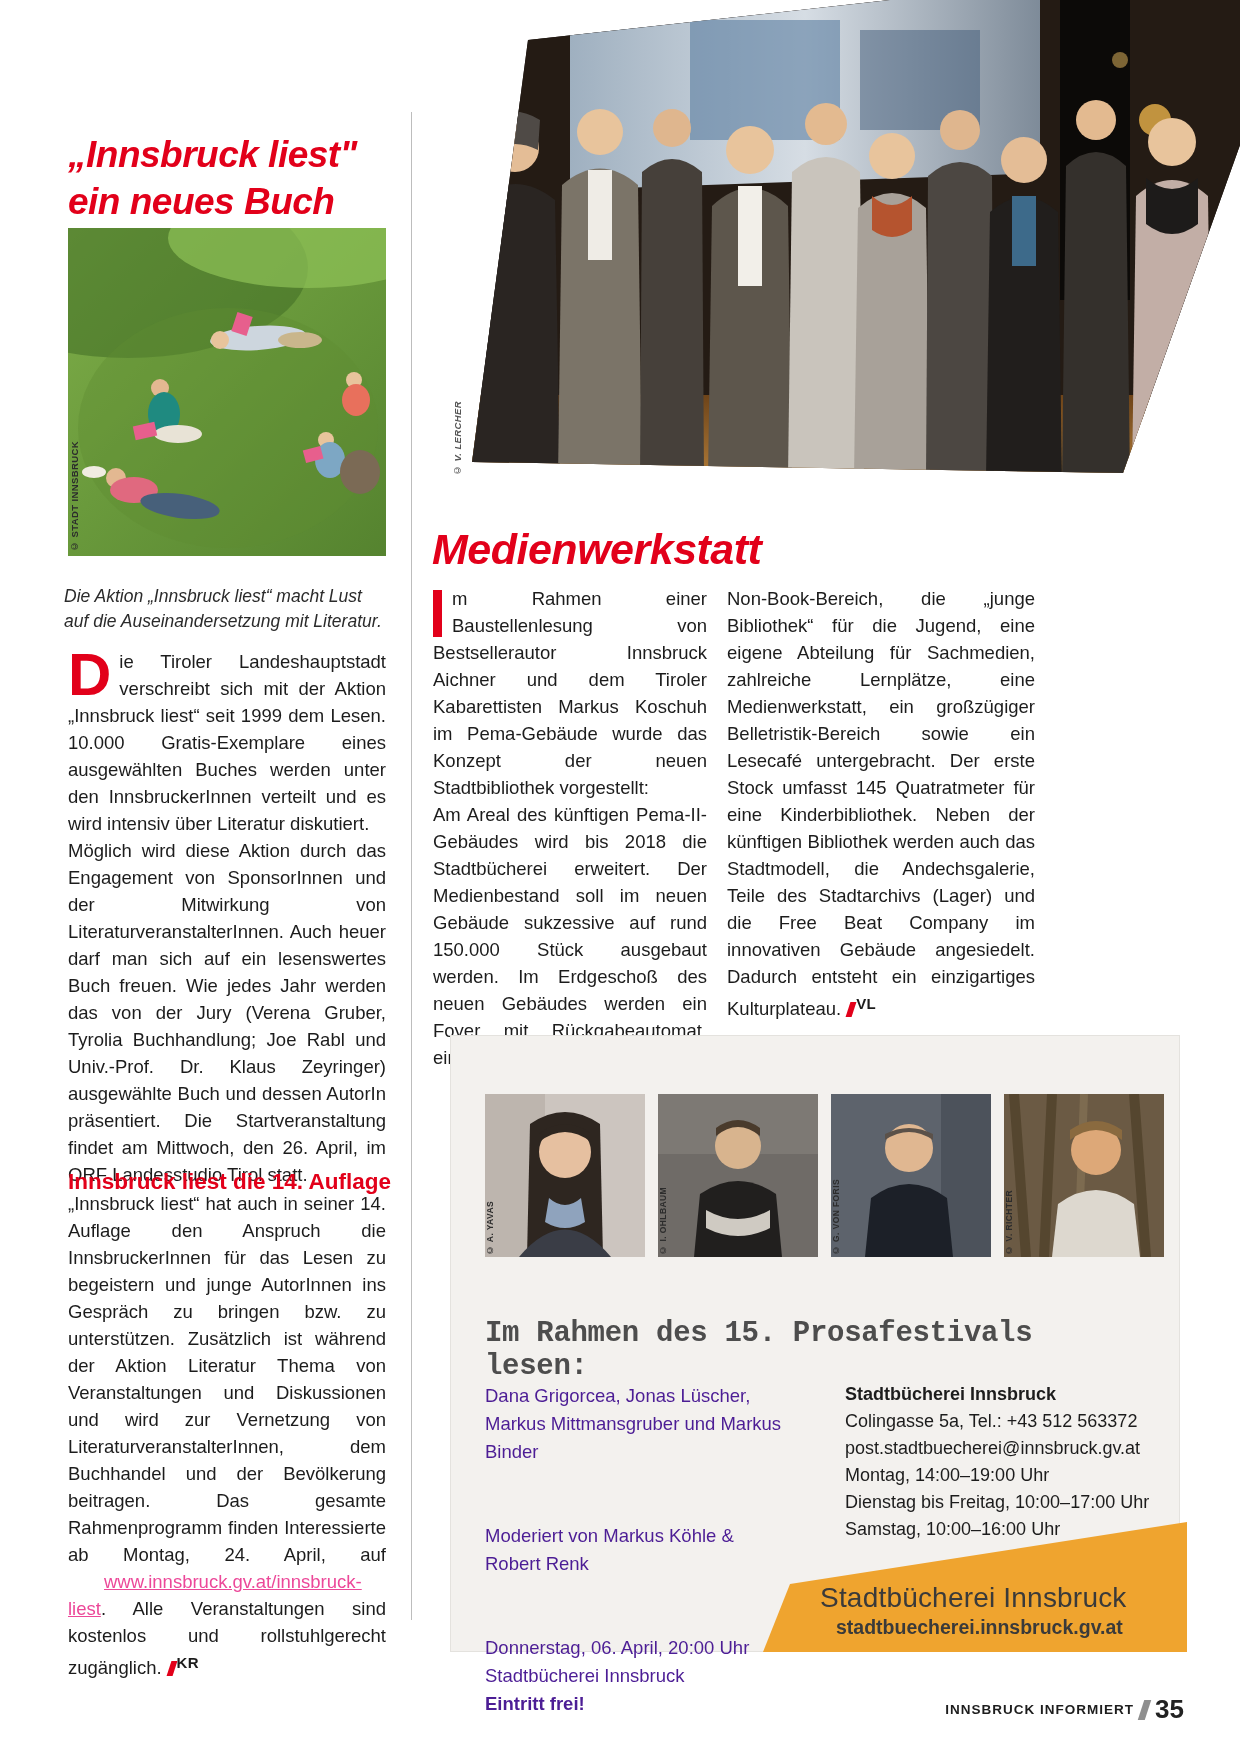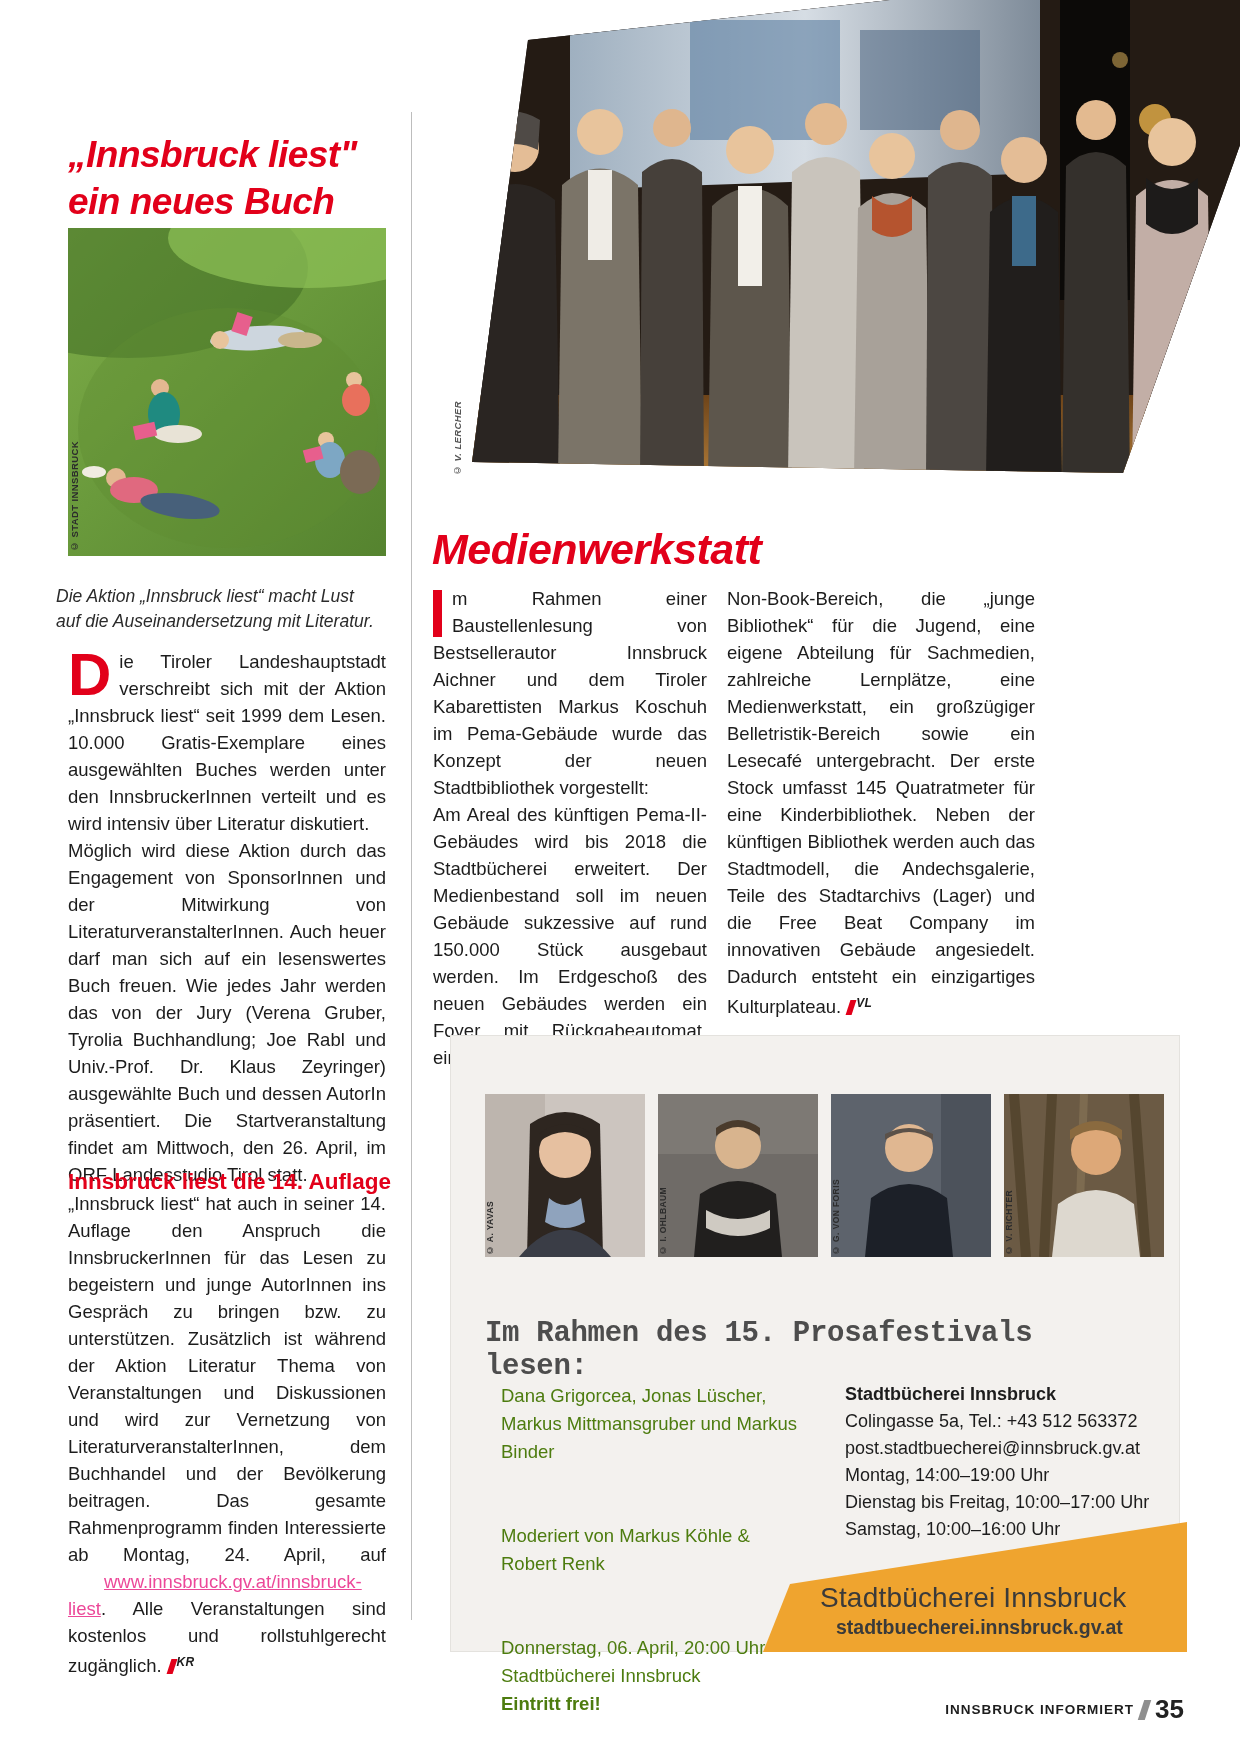"Die Aktion „Innsbruck liest“ macht" .caption { left: 56px -> 64px }
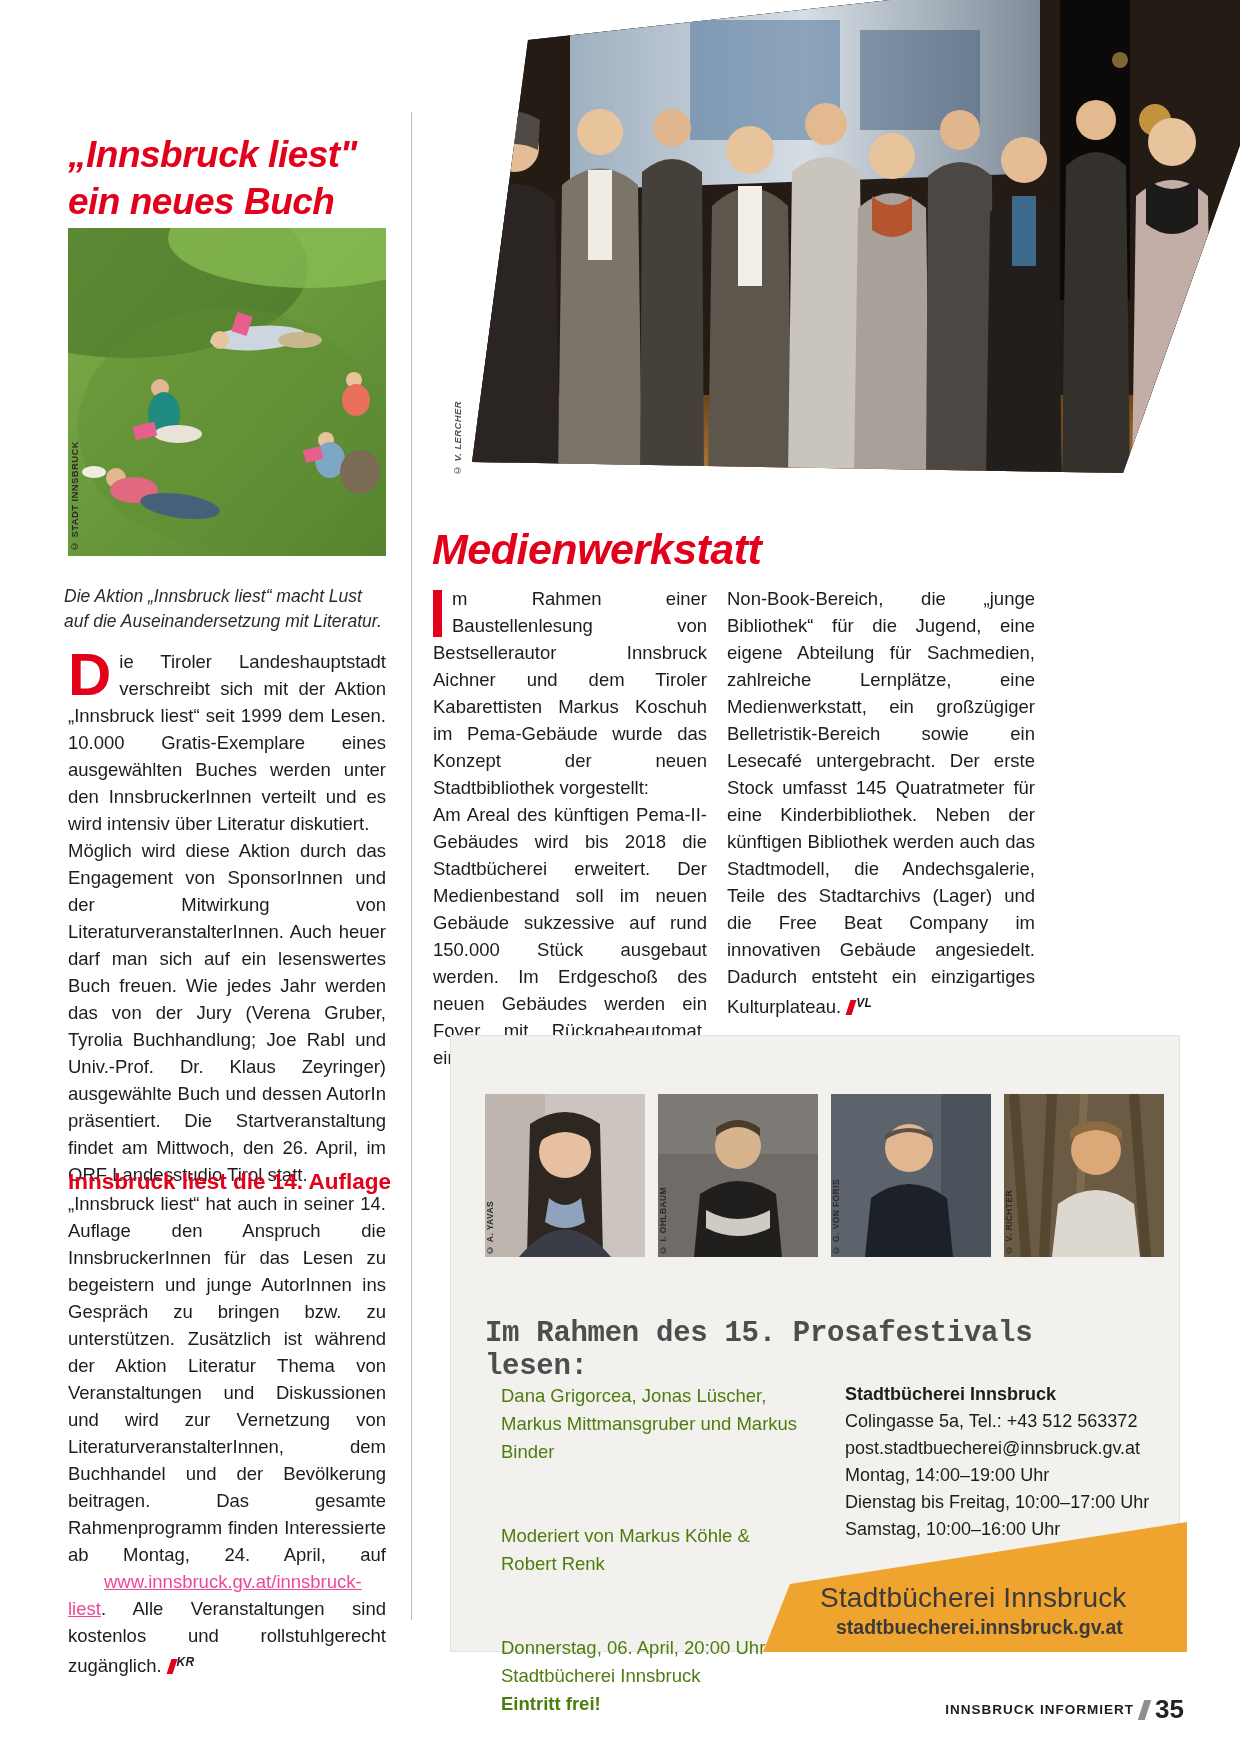"VL" .initials { font-size: 12px -> 15px; font-style: italic -> none }
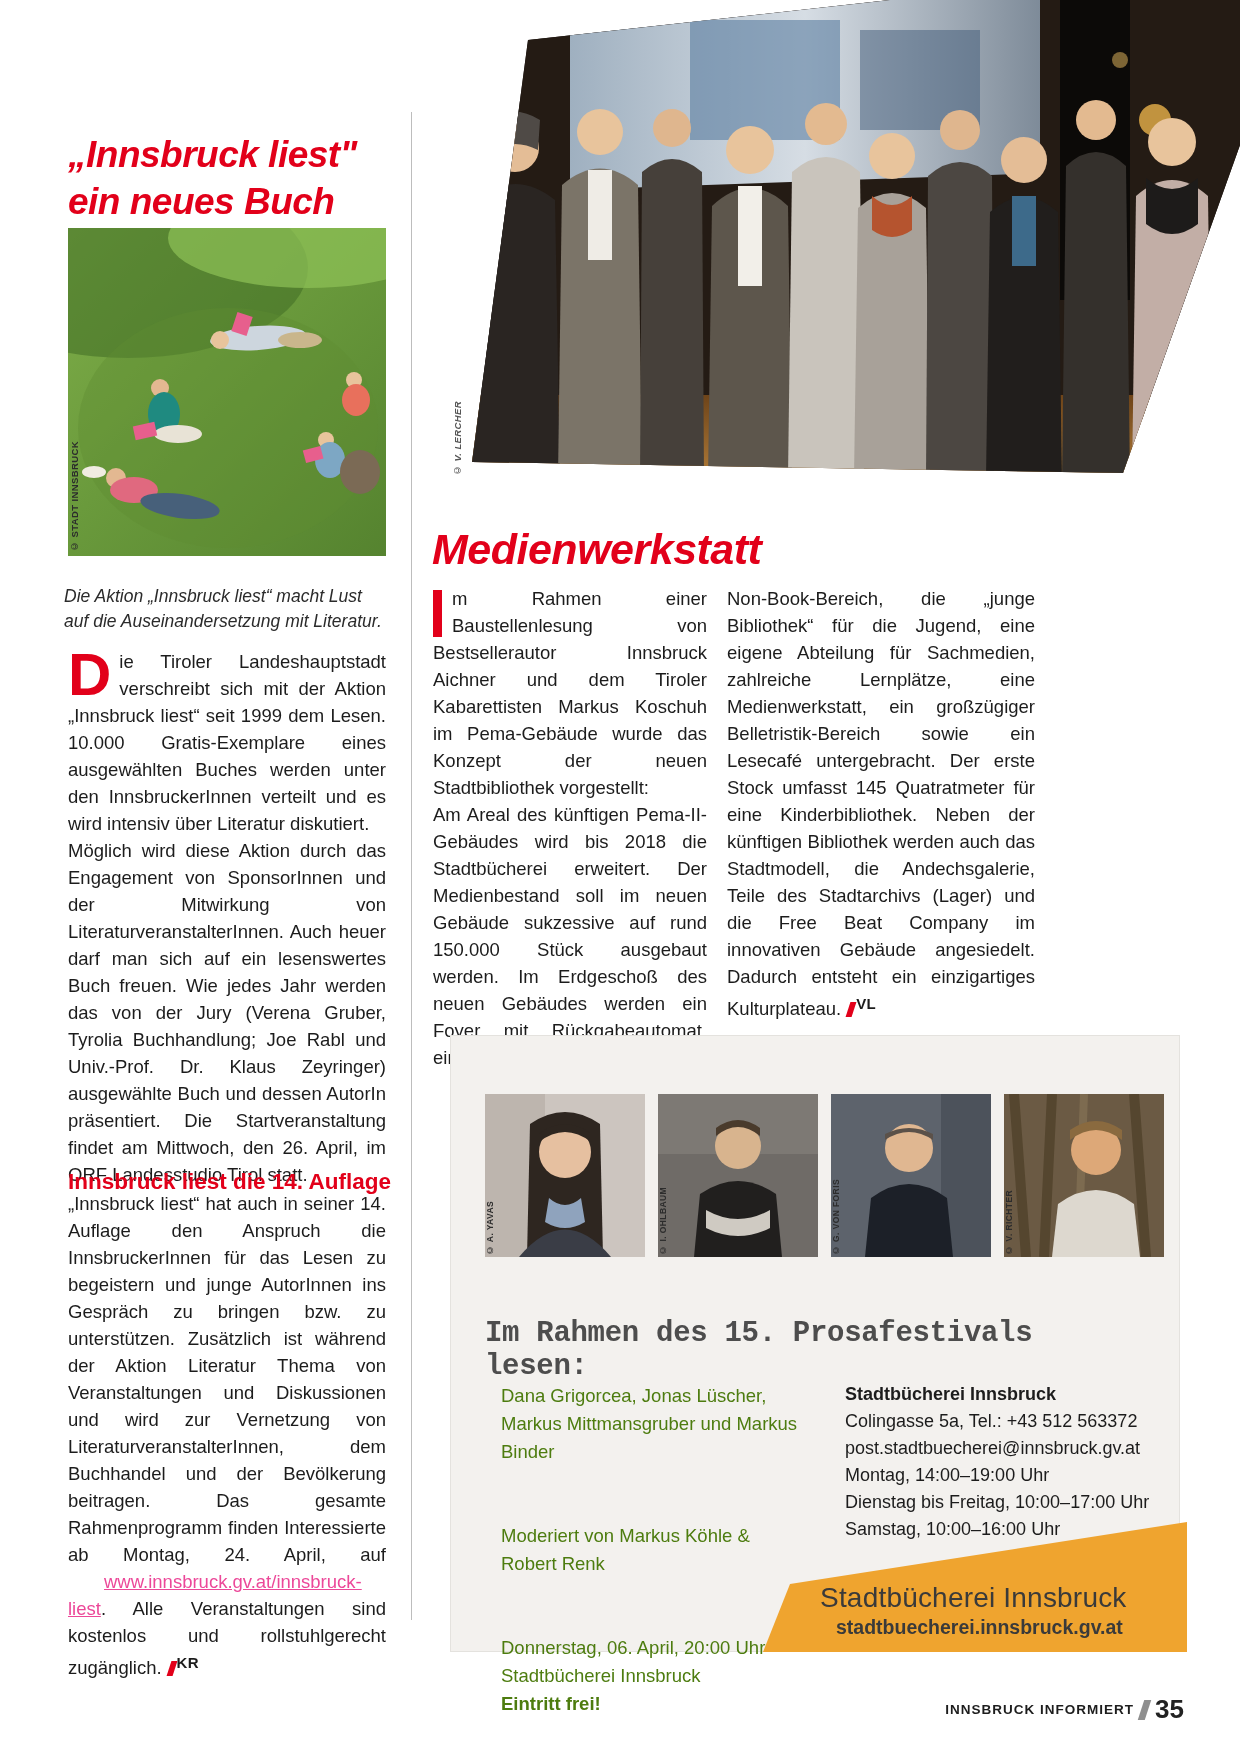"Dana Grigorcea, Jonas Lüscher, Markus" .box-col-left { color: #4d7c0f -> #4c1d95; margin-left: 16px -> none }
